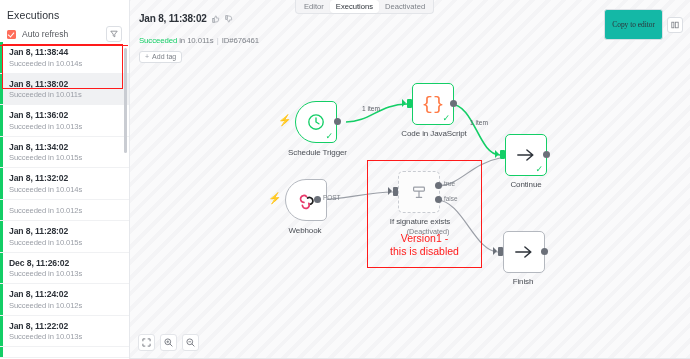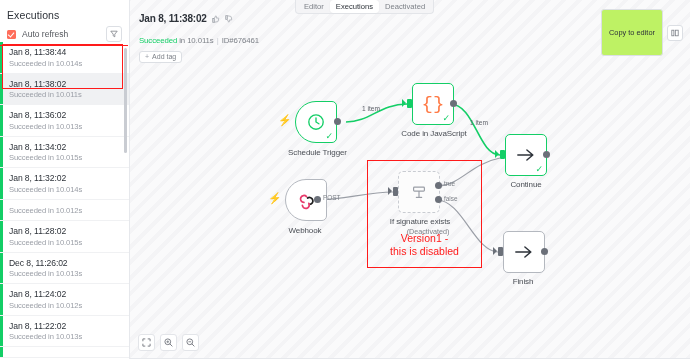"Copy to editor" .btn-copy { background: #bef264 -> #14b8a6; font-family: none -> Liberation Serif, serif; padding: 18px 7px -> 10px 7px }
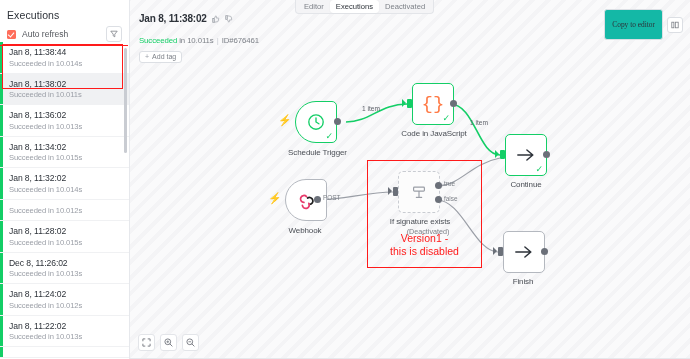"Jan 8, 11:38:44" .exec-time { font-weight: normal -> bold }
